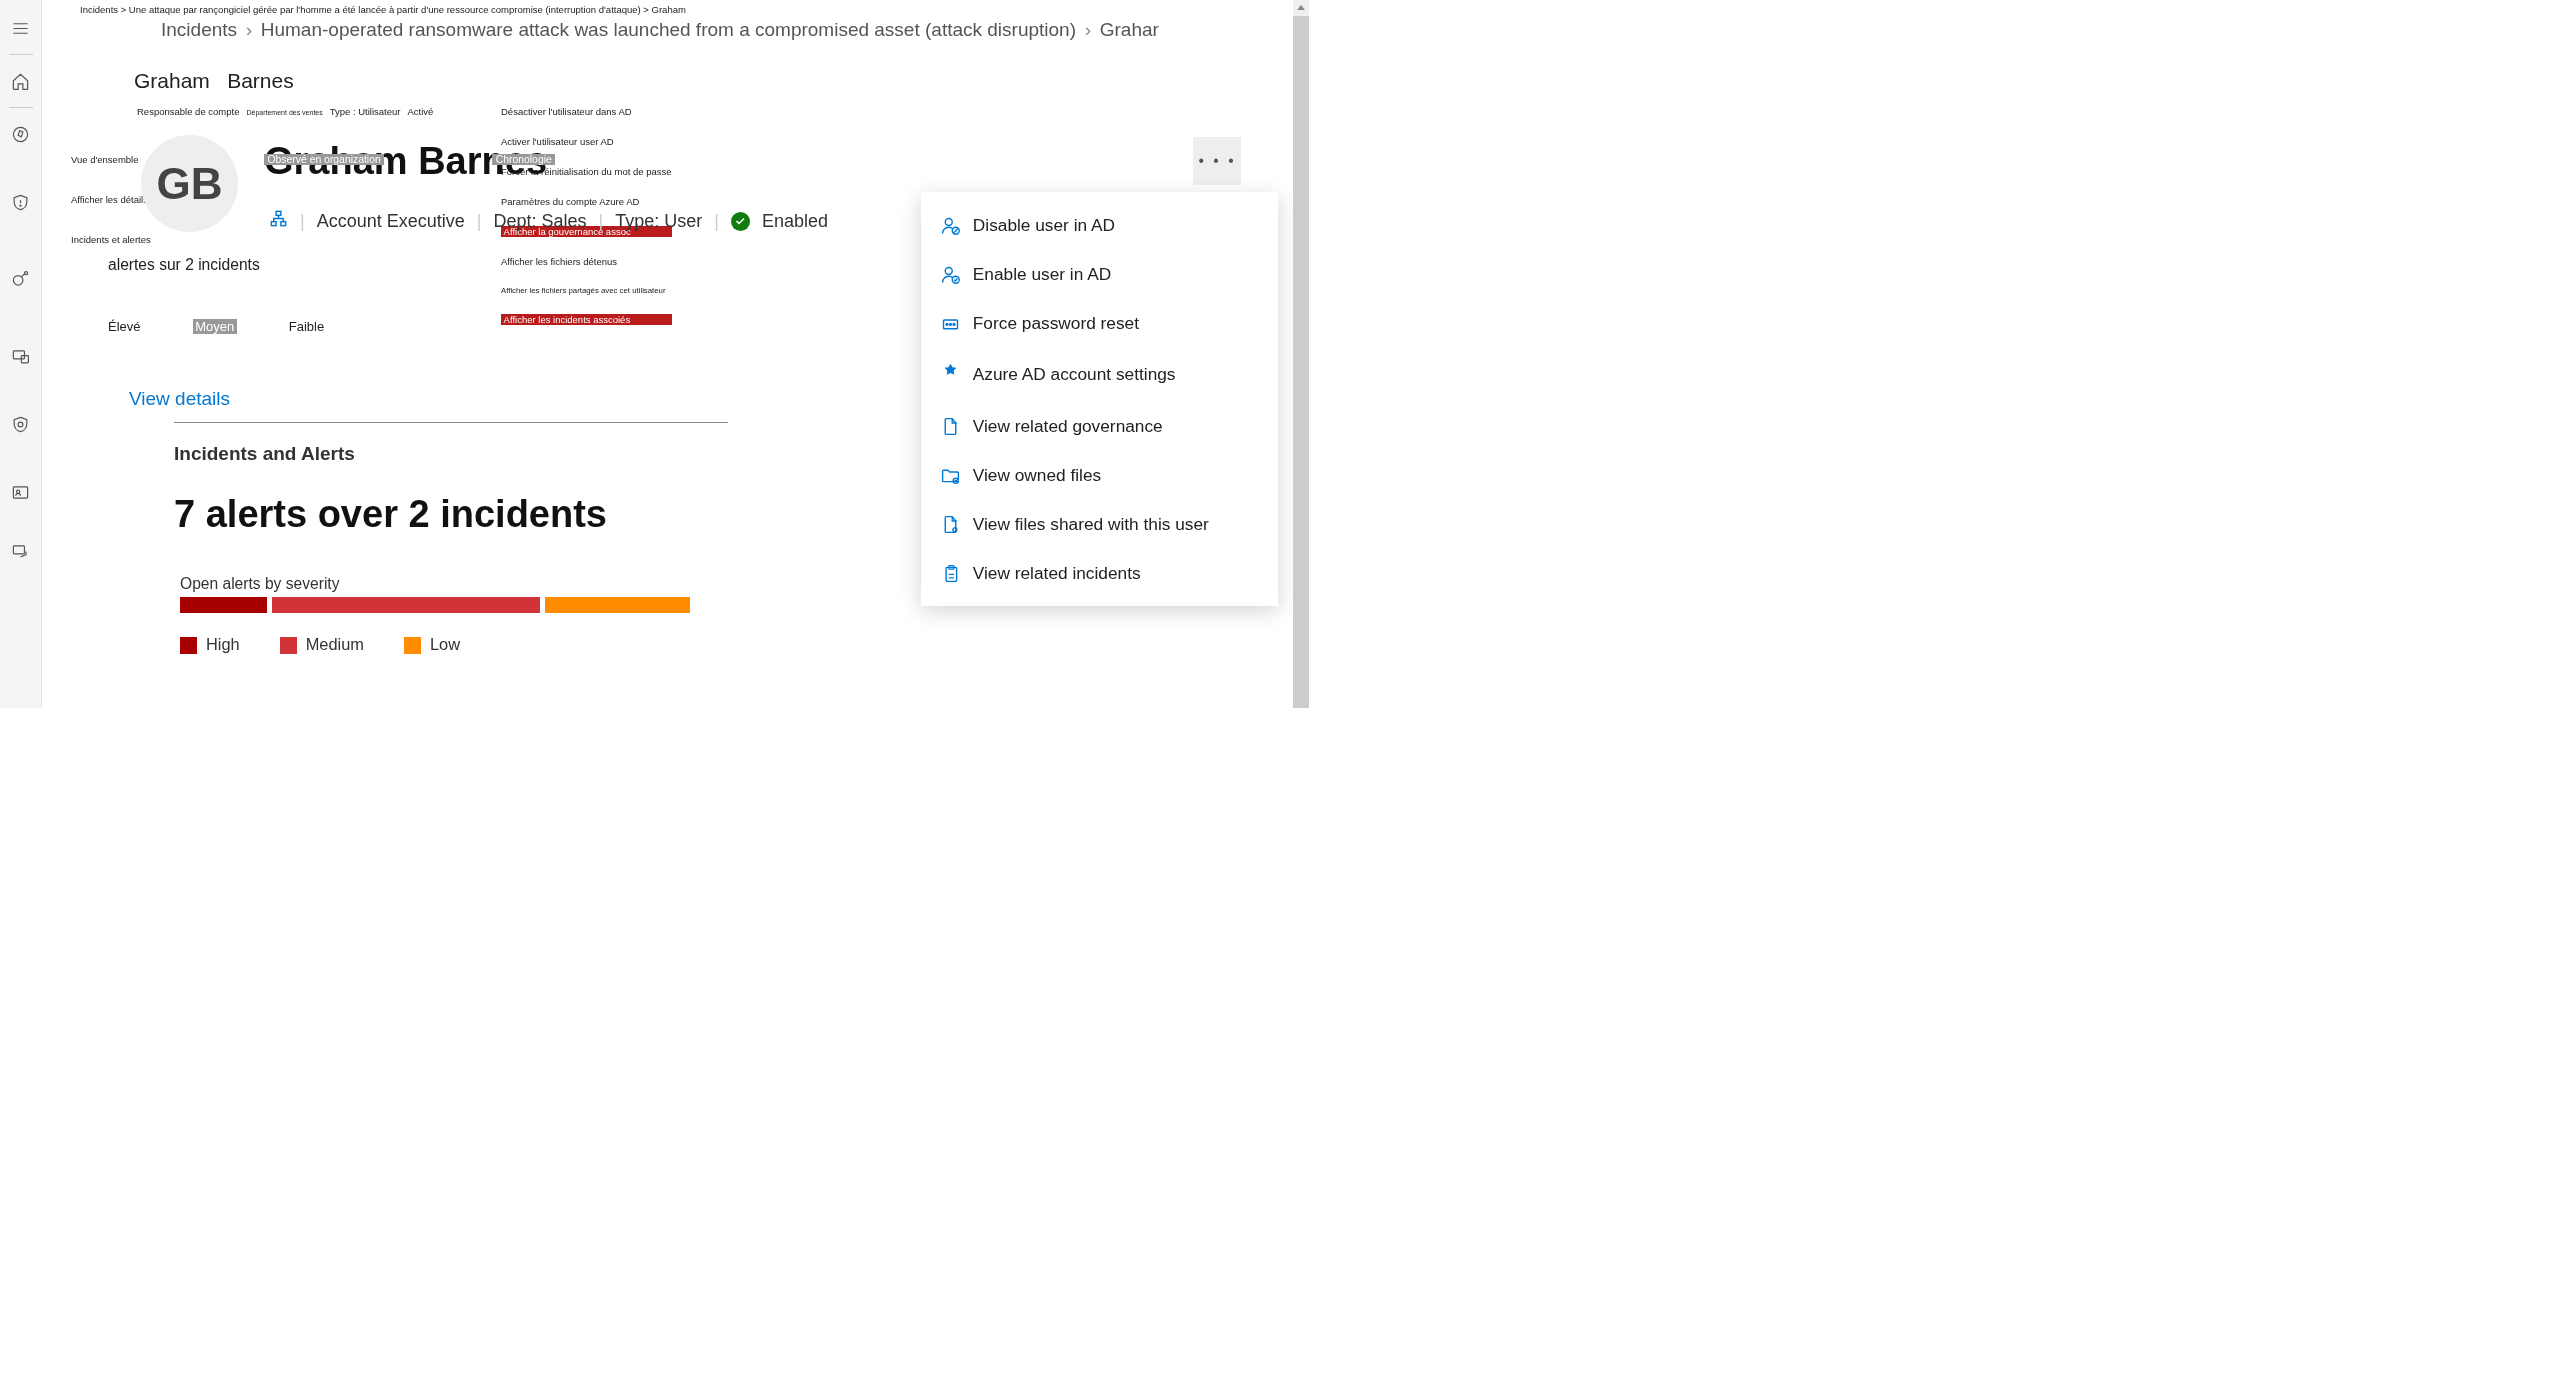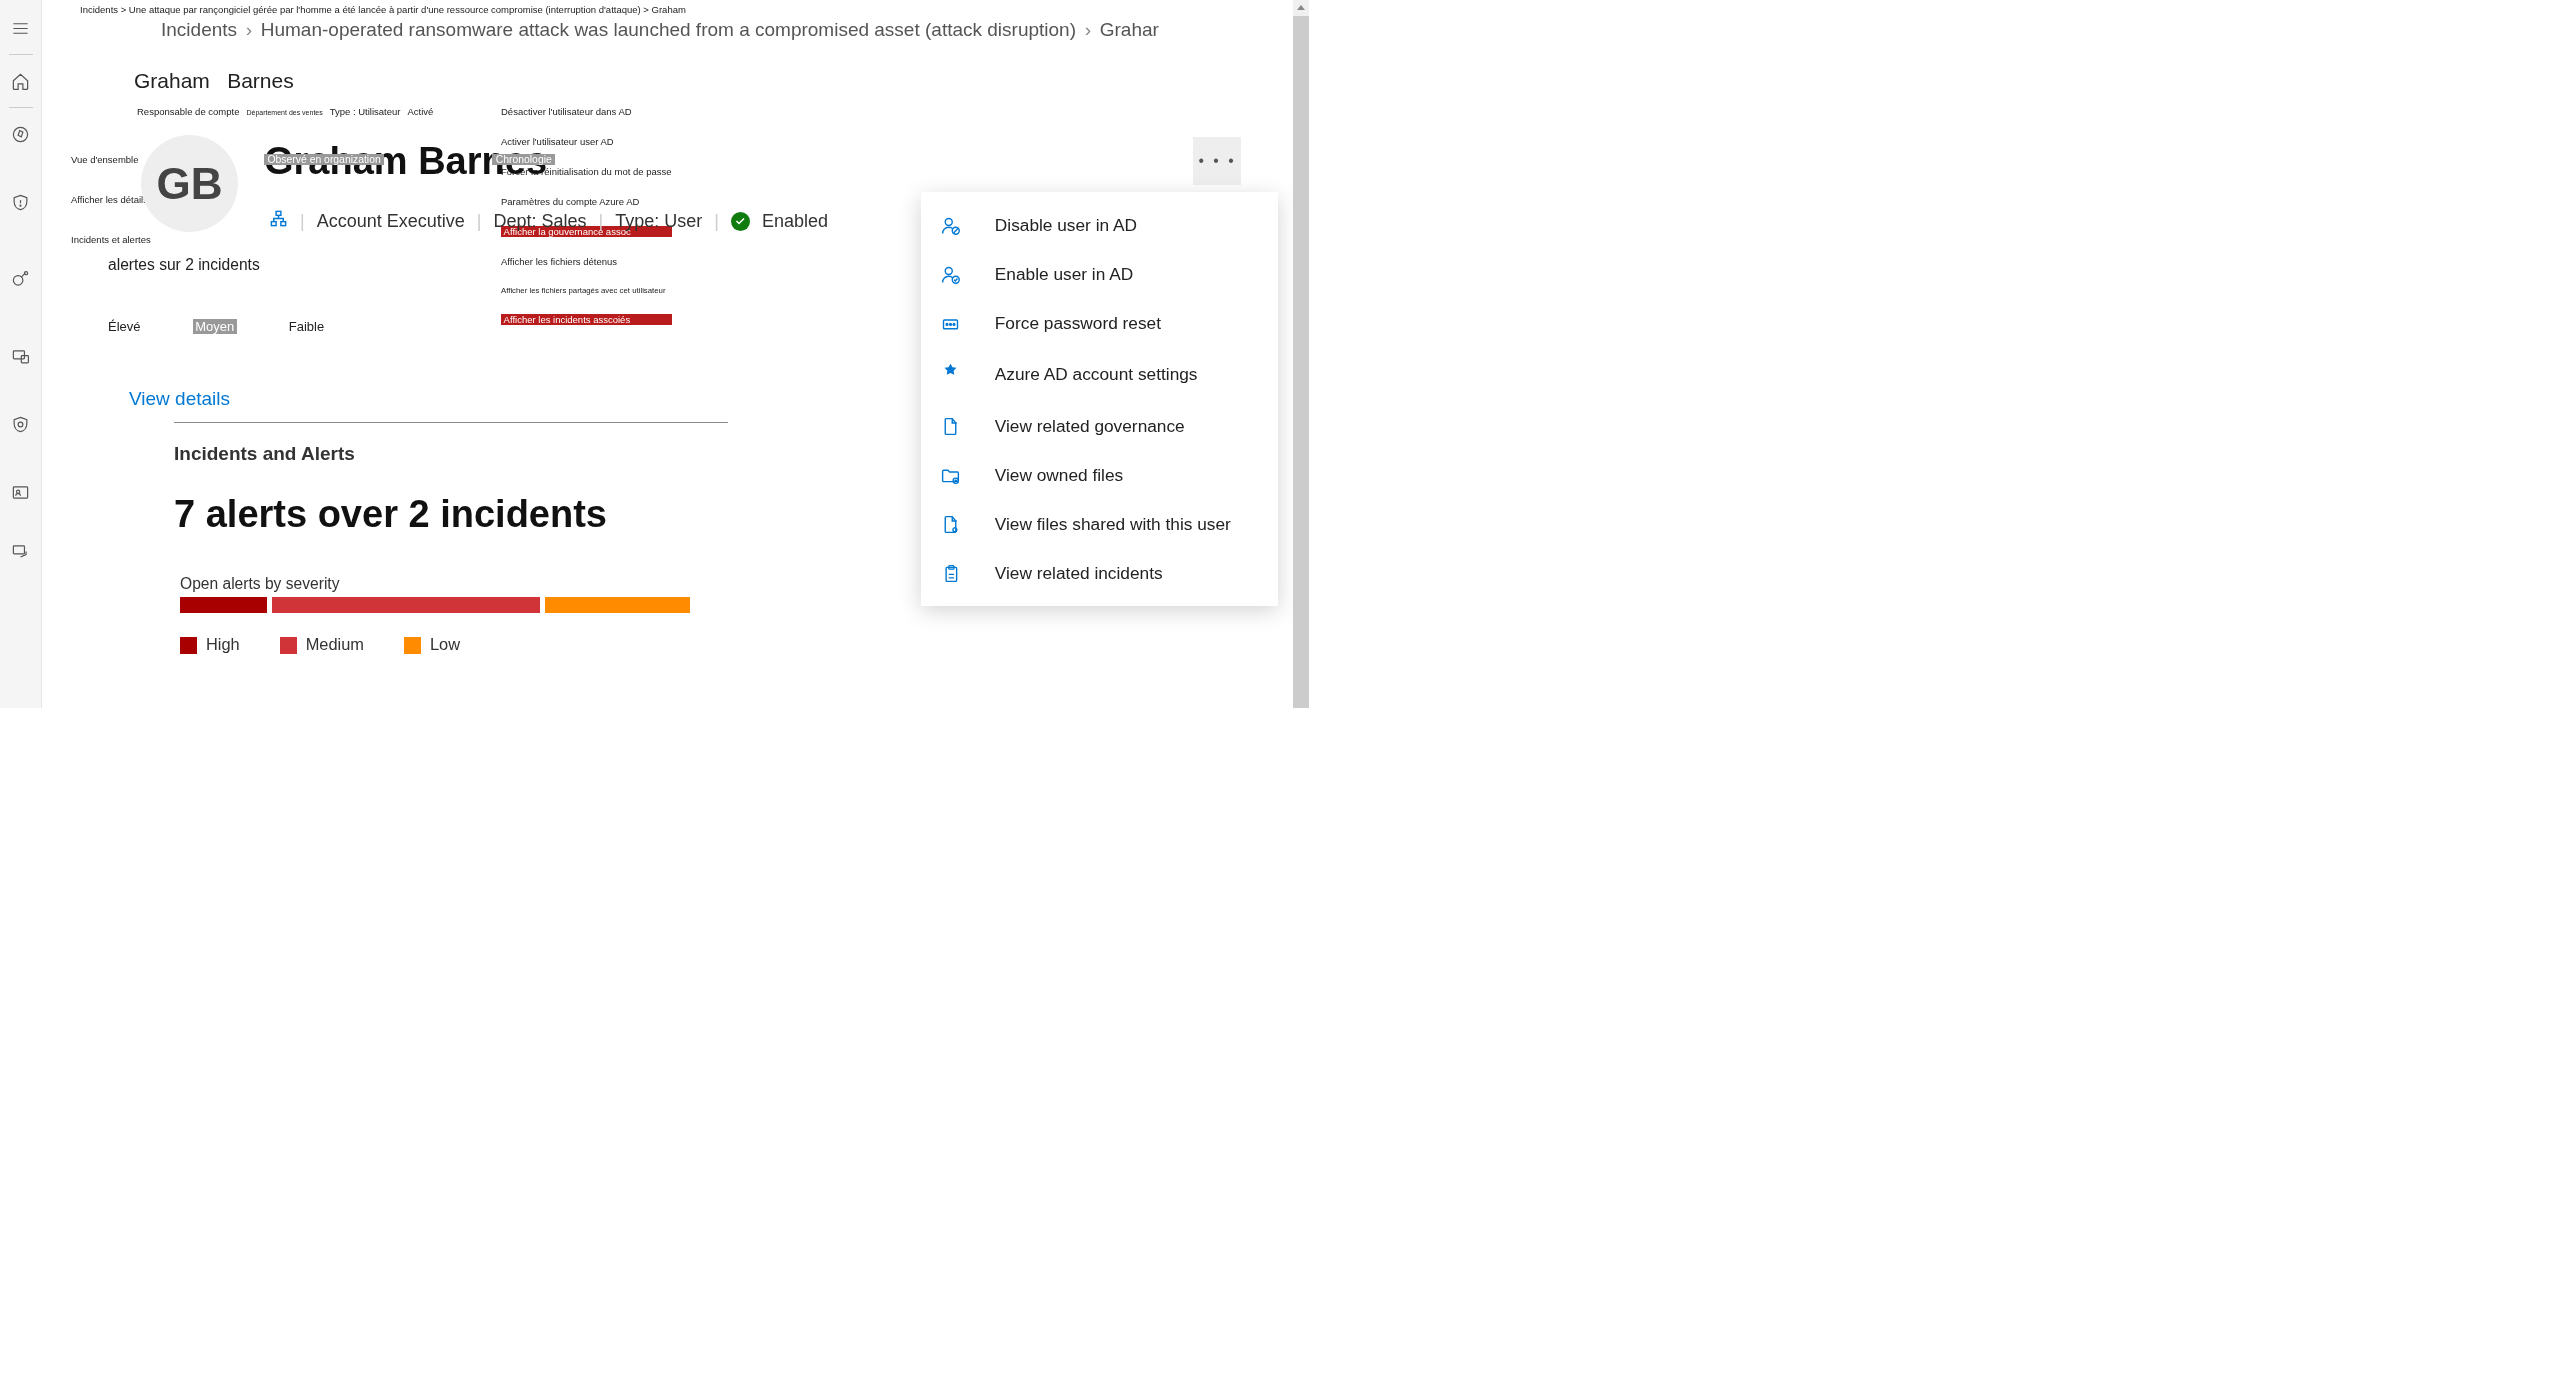"Disable user in AD" .dropdown-item { gap: 34px -> 12px }
